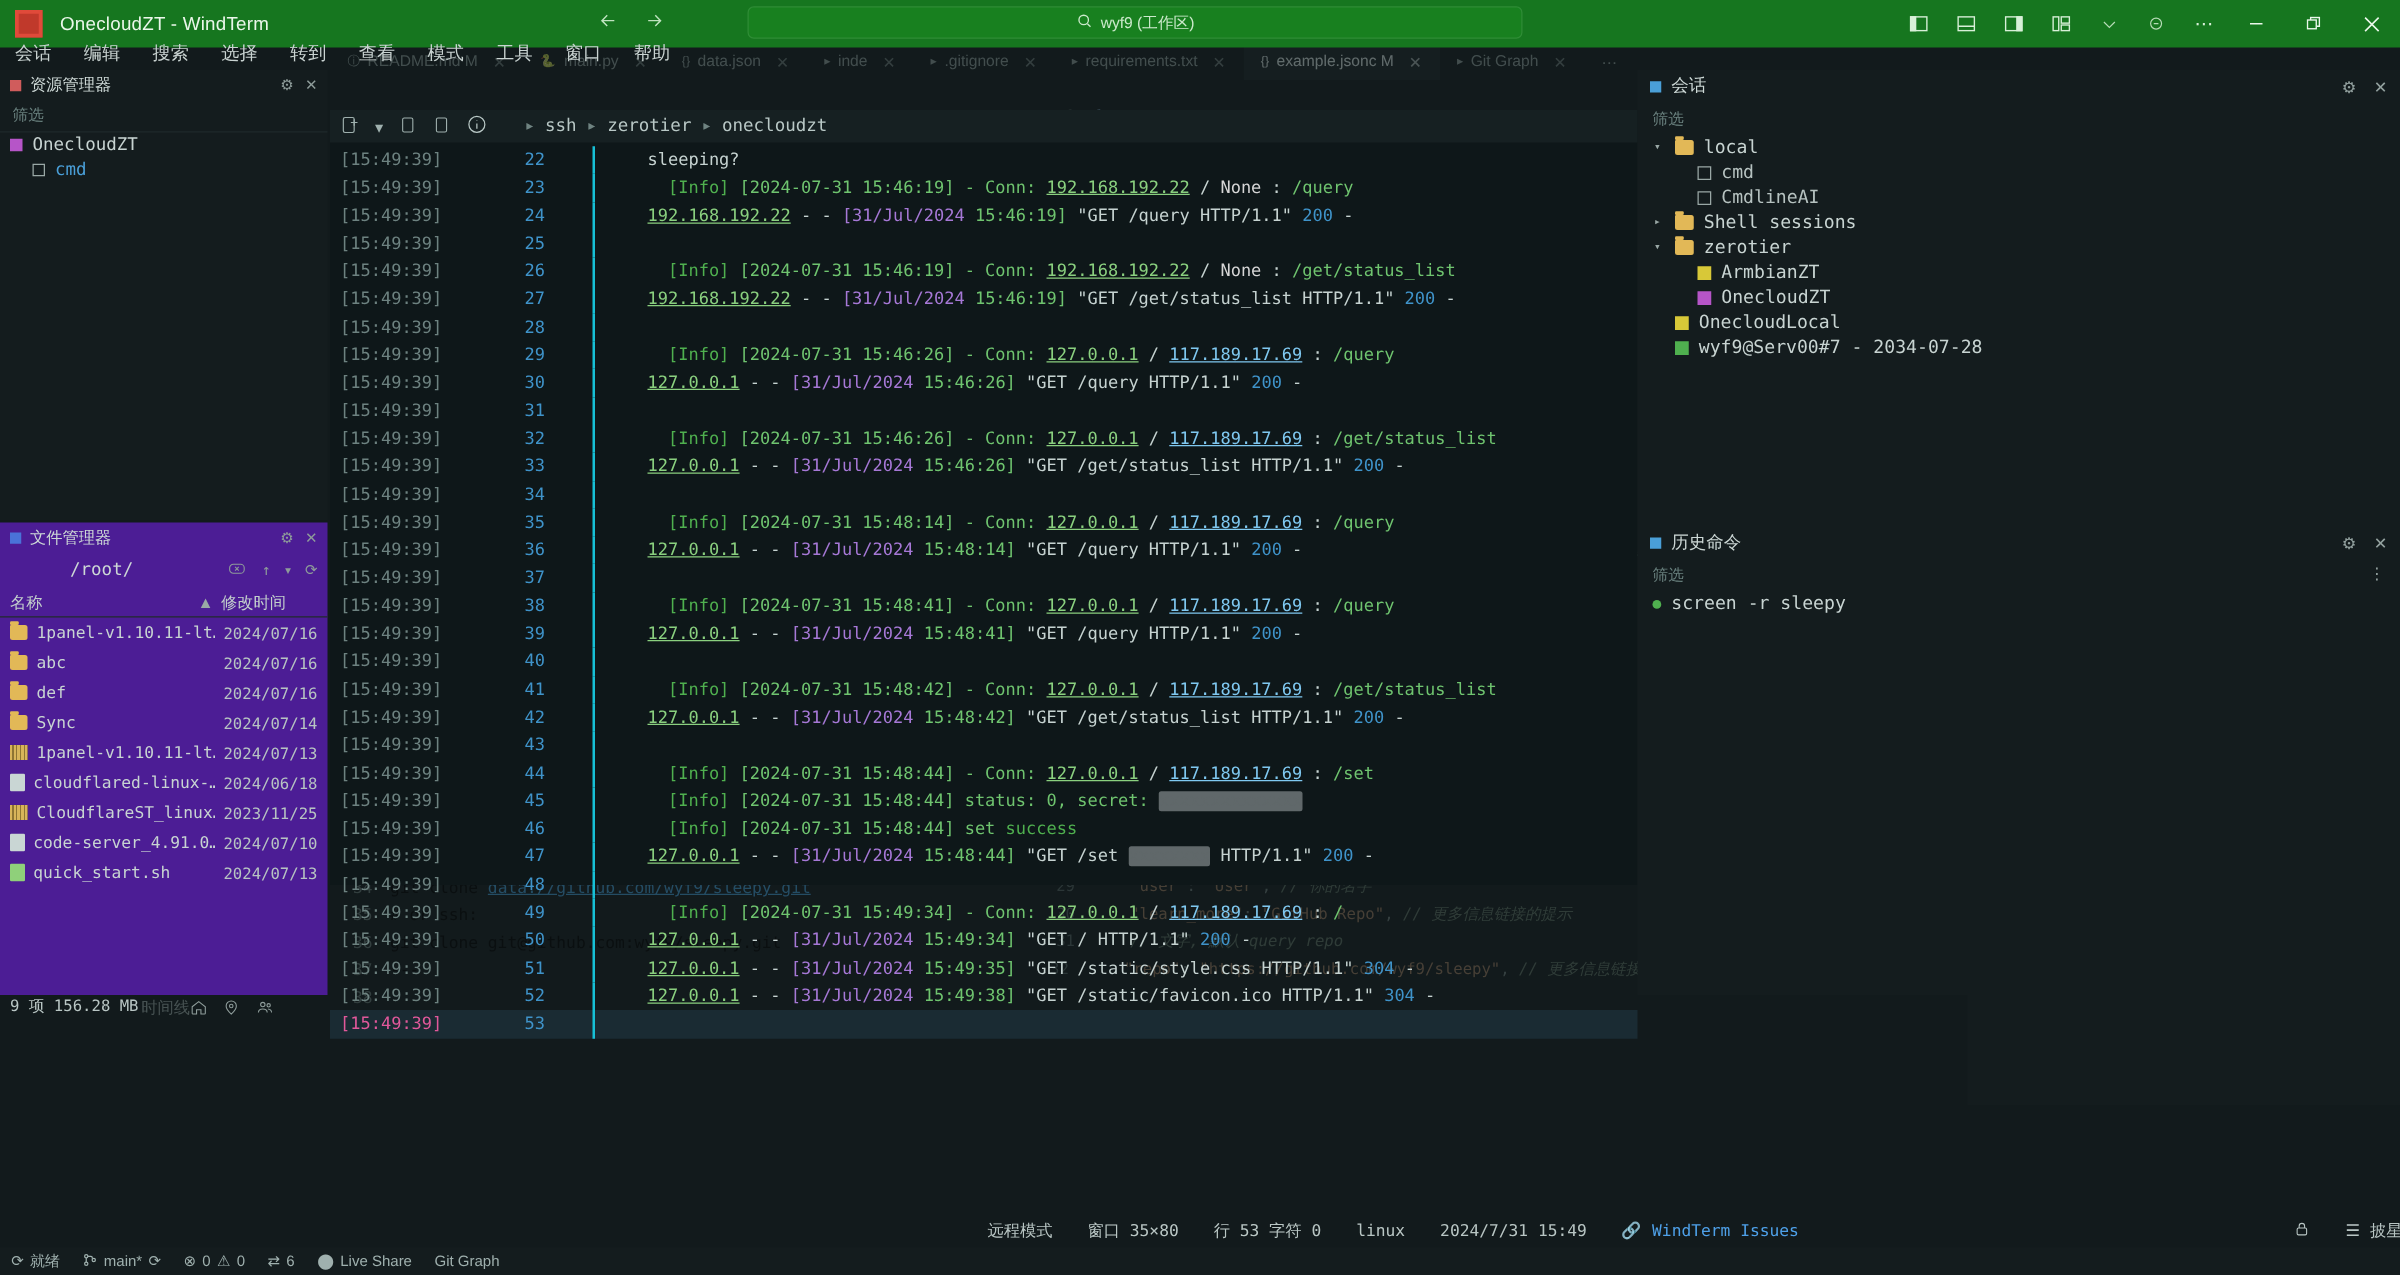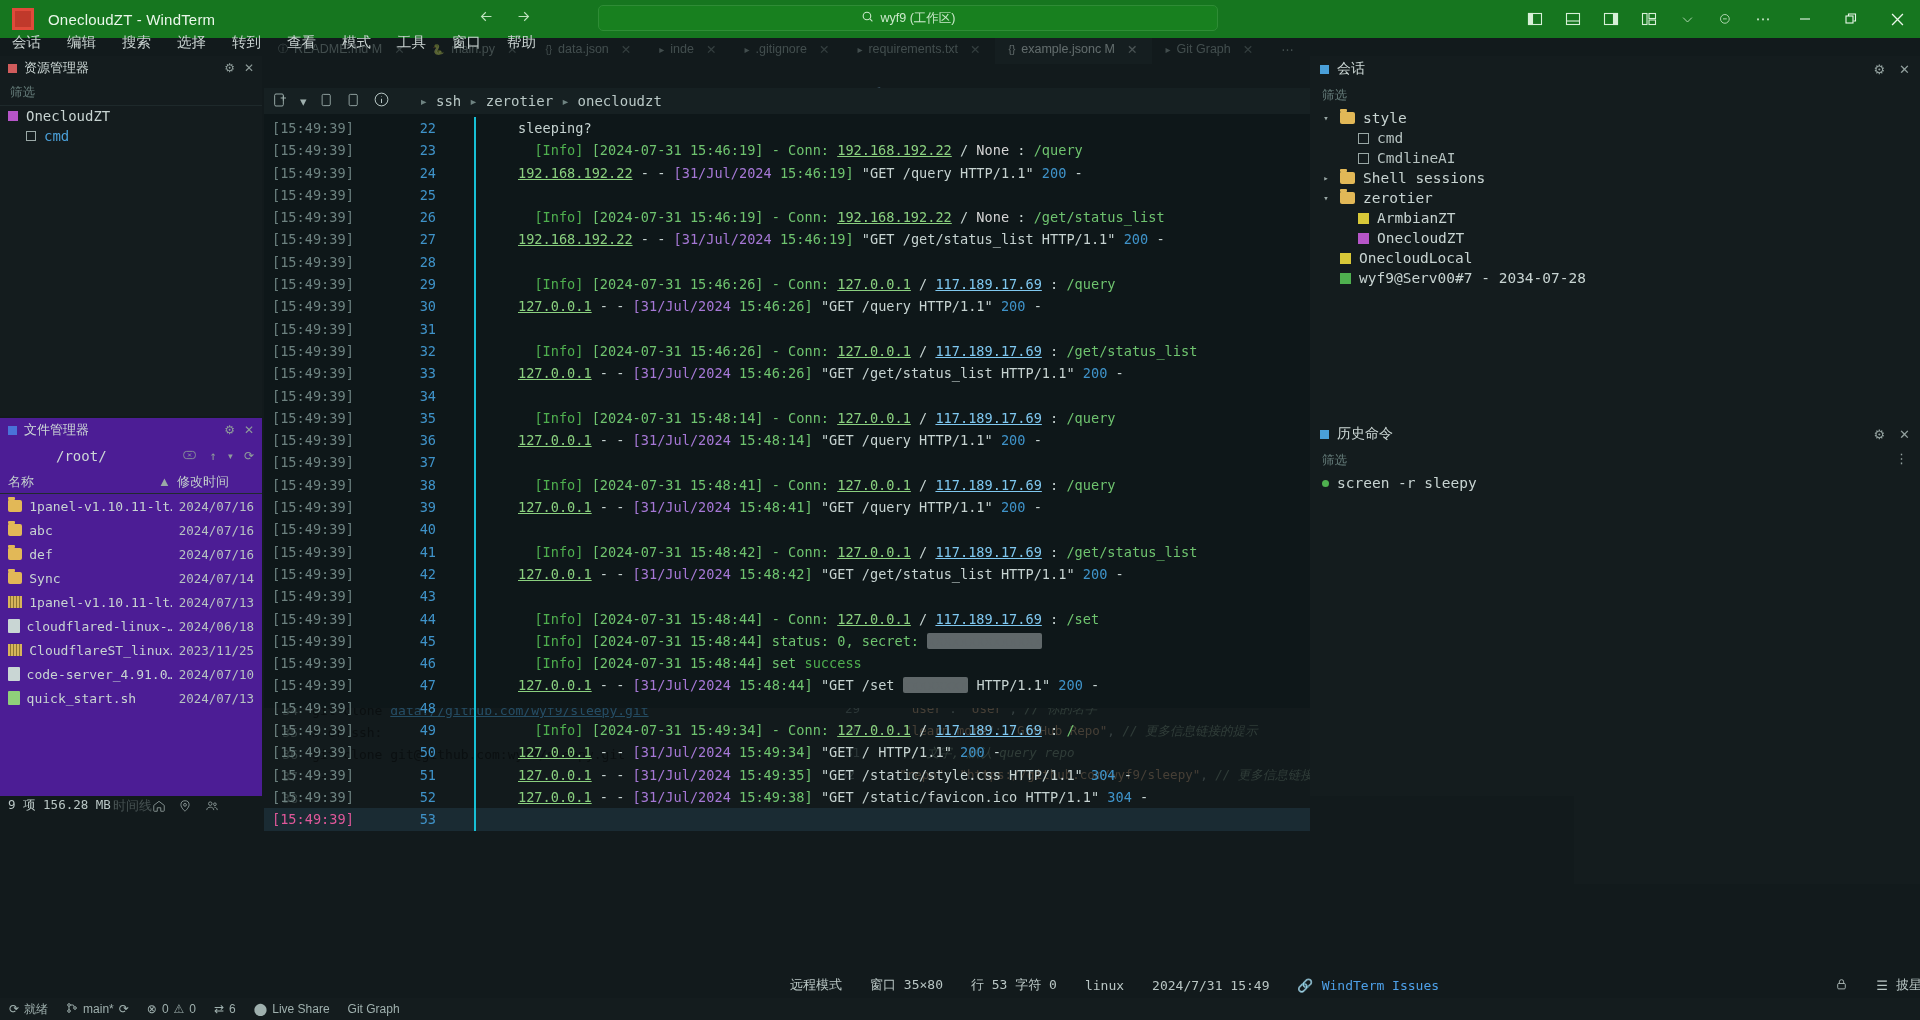"style" span { text: style -> local }
